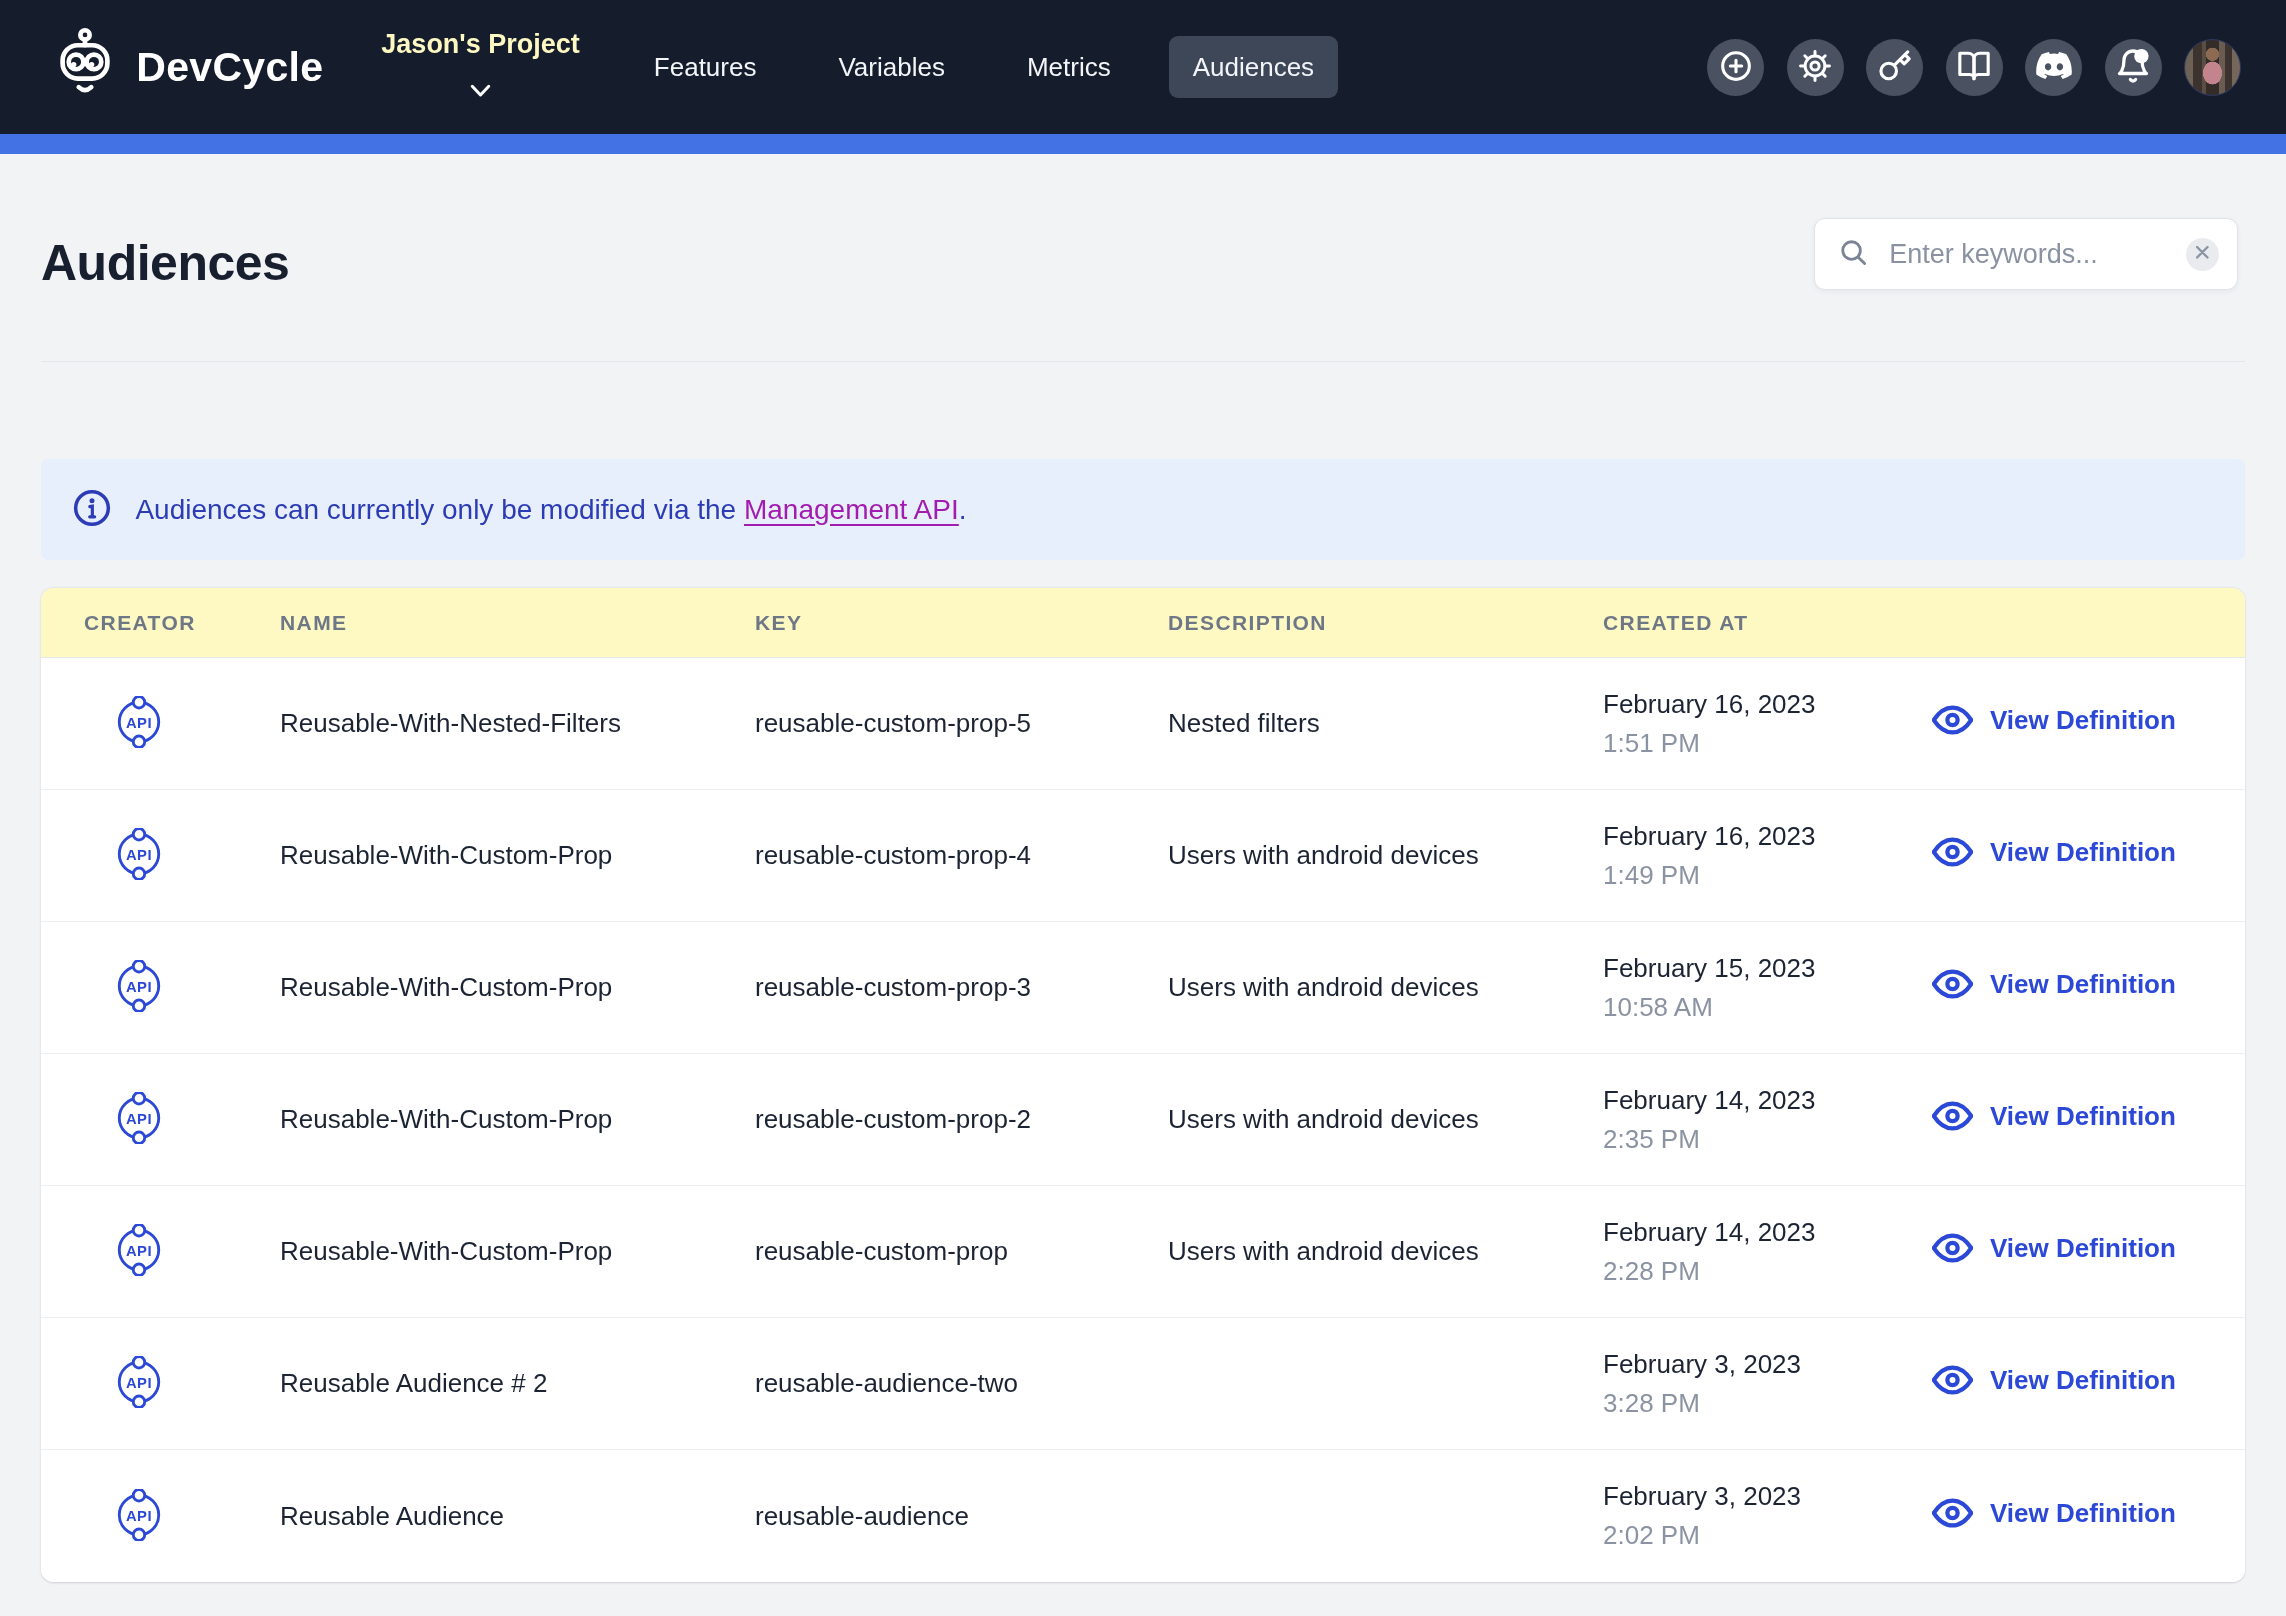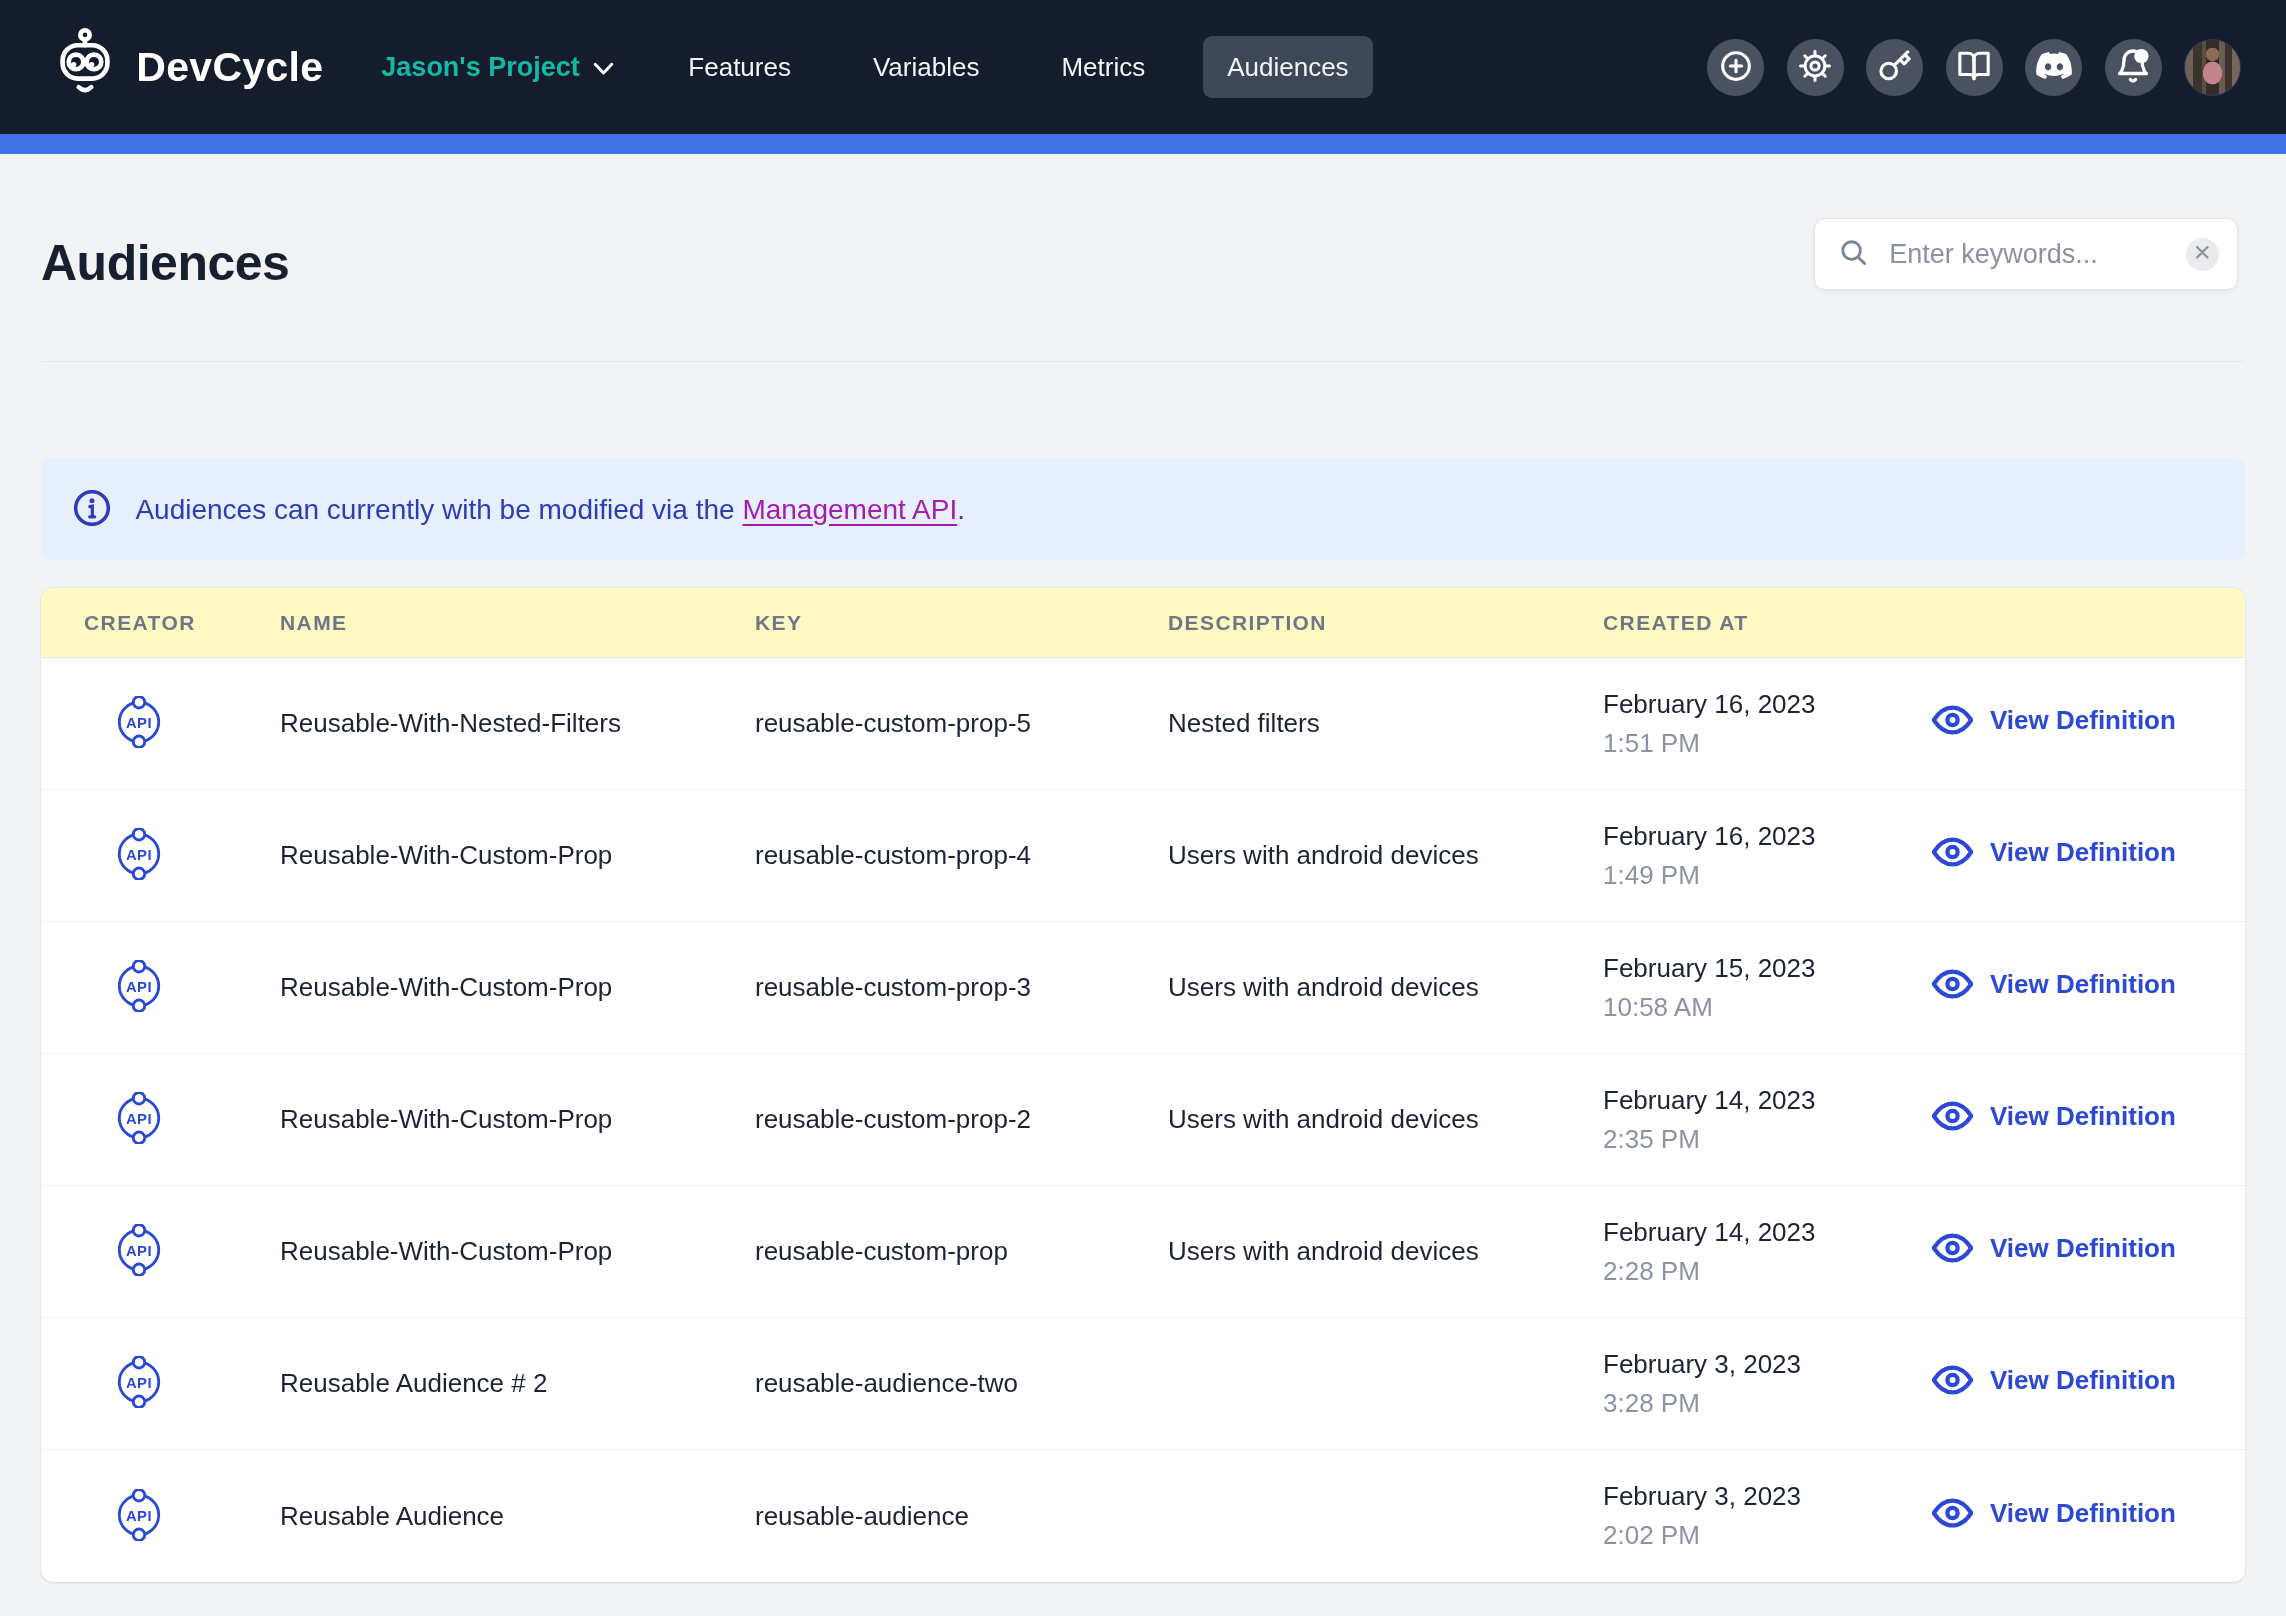"Jason's Project" .project { color: #14b8a6 -> #fef9c3; flex-direction: none -> column }
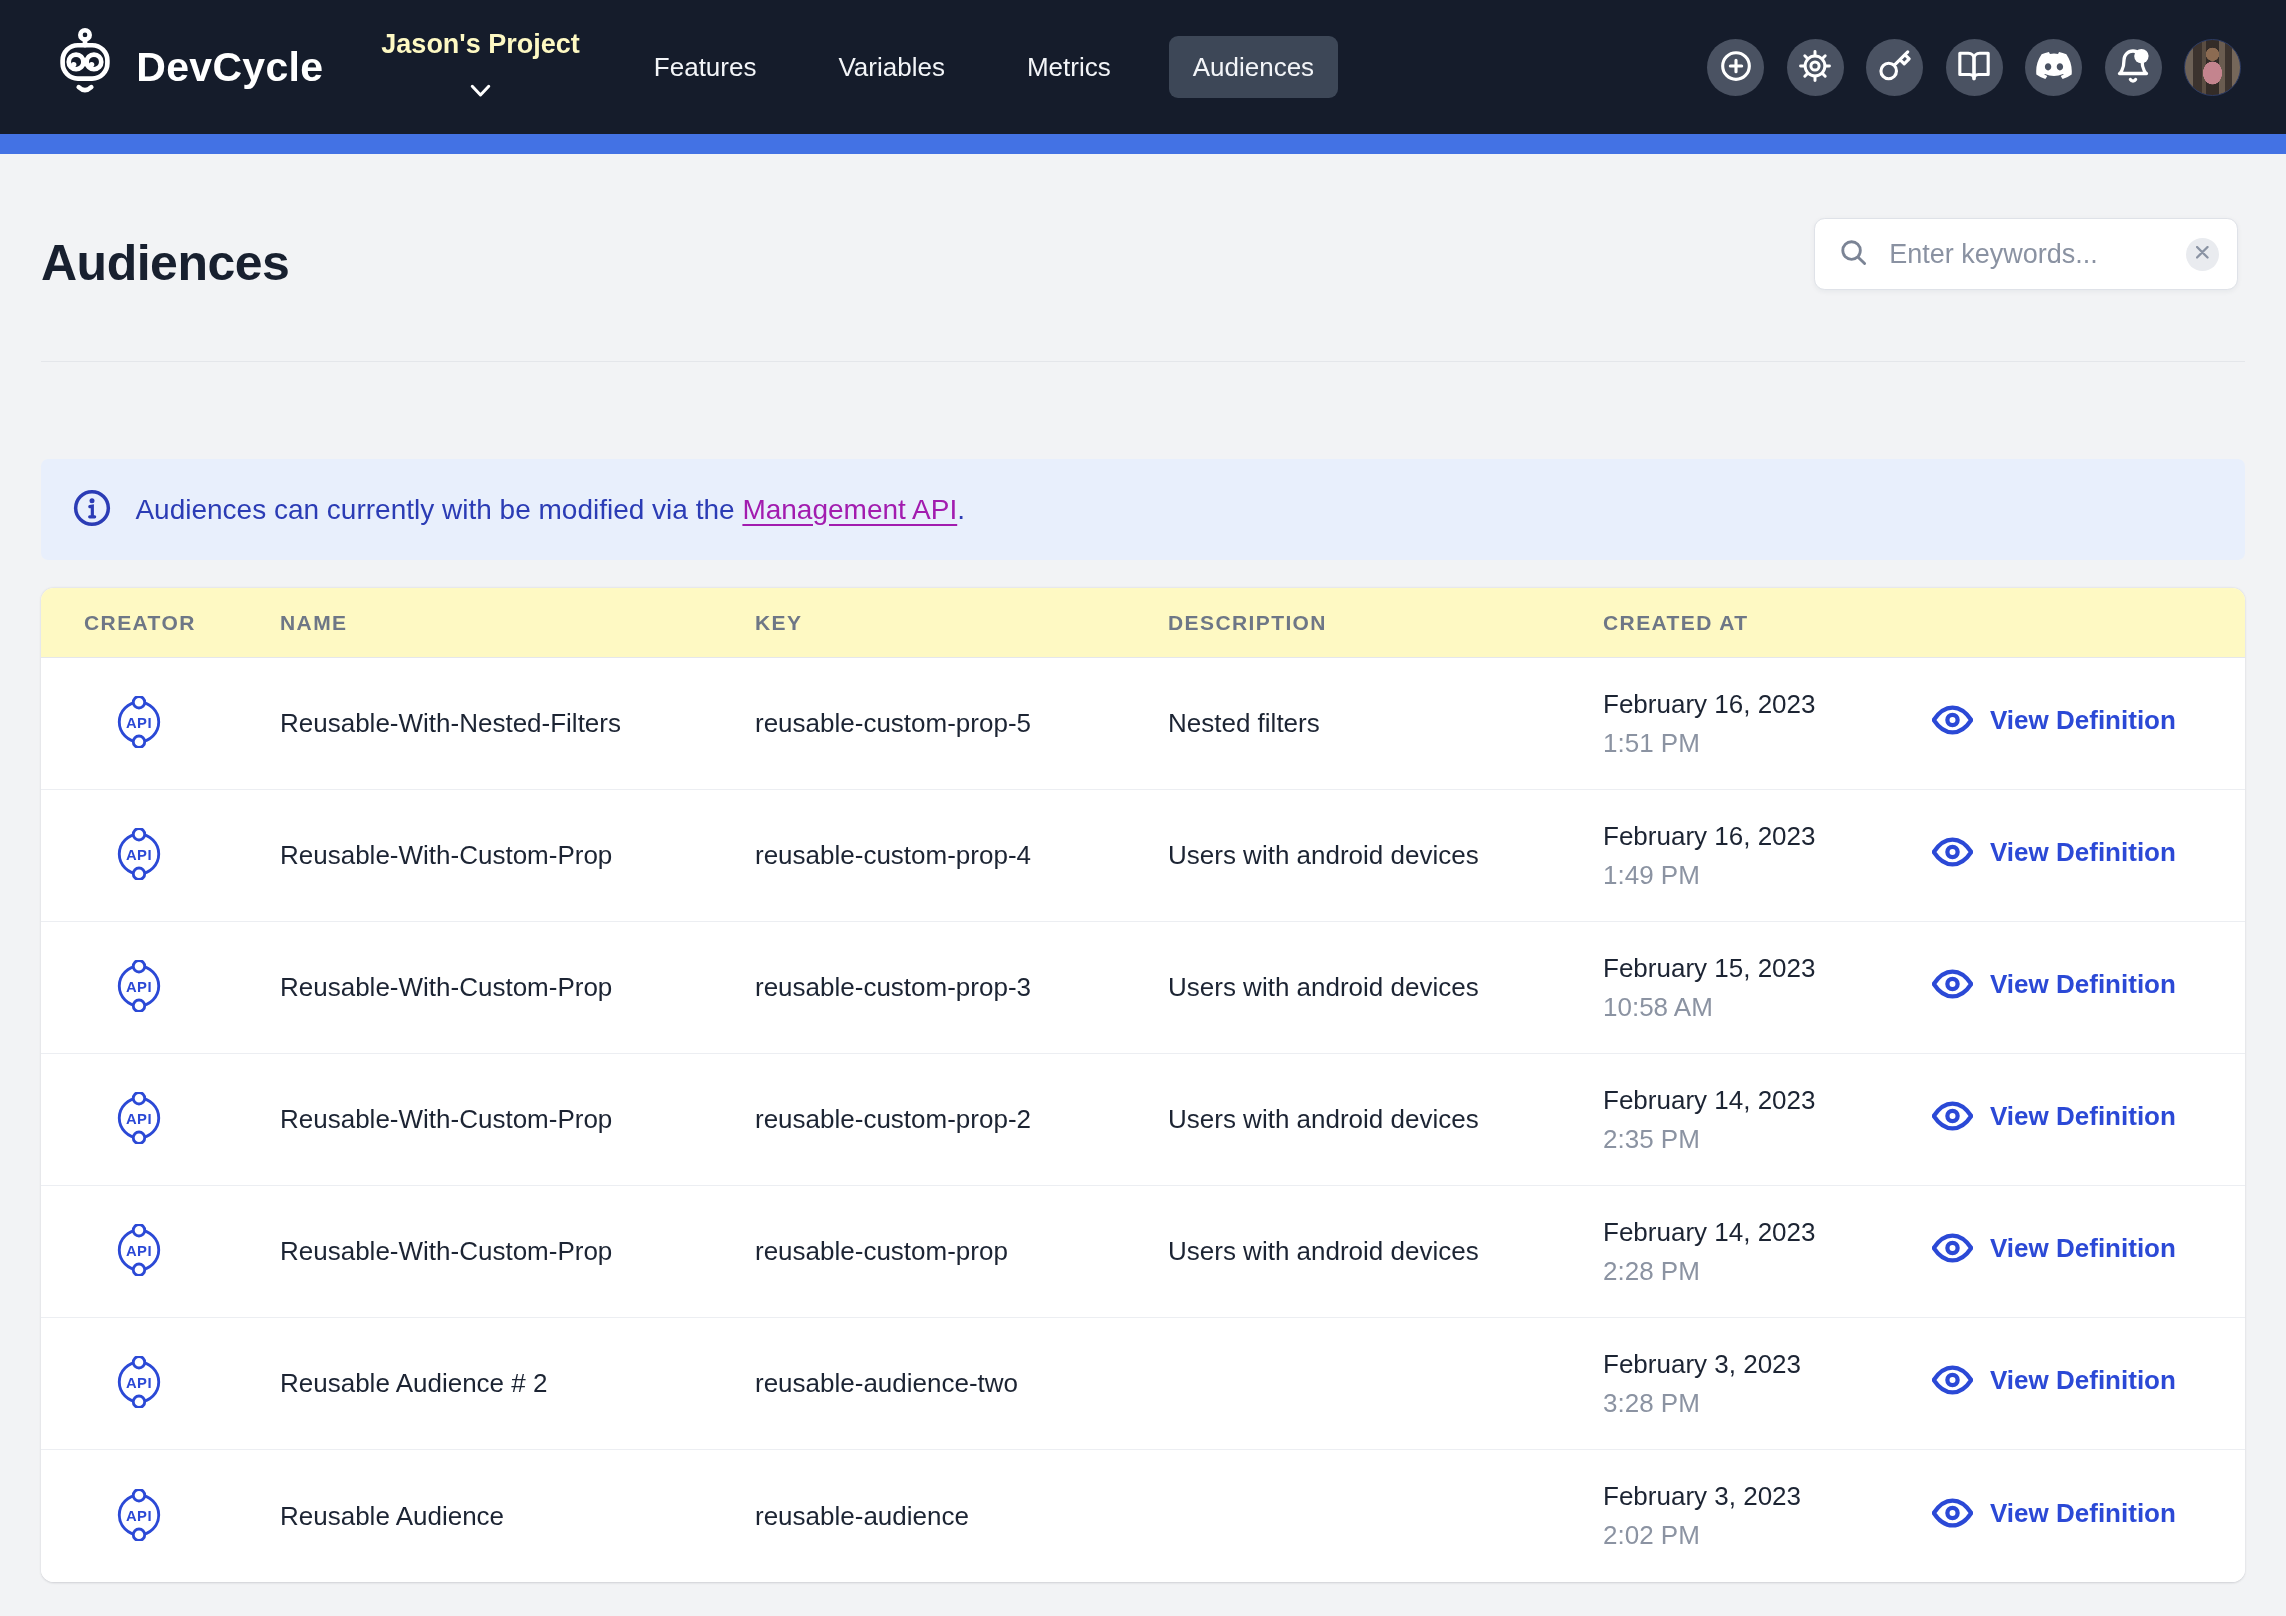"Audiences can currently with be" span { text: with -> only }
